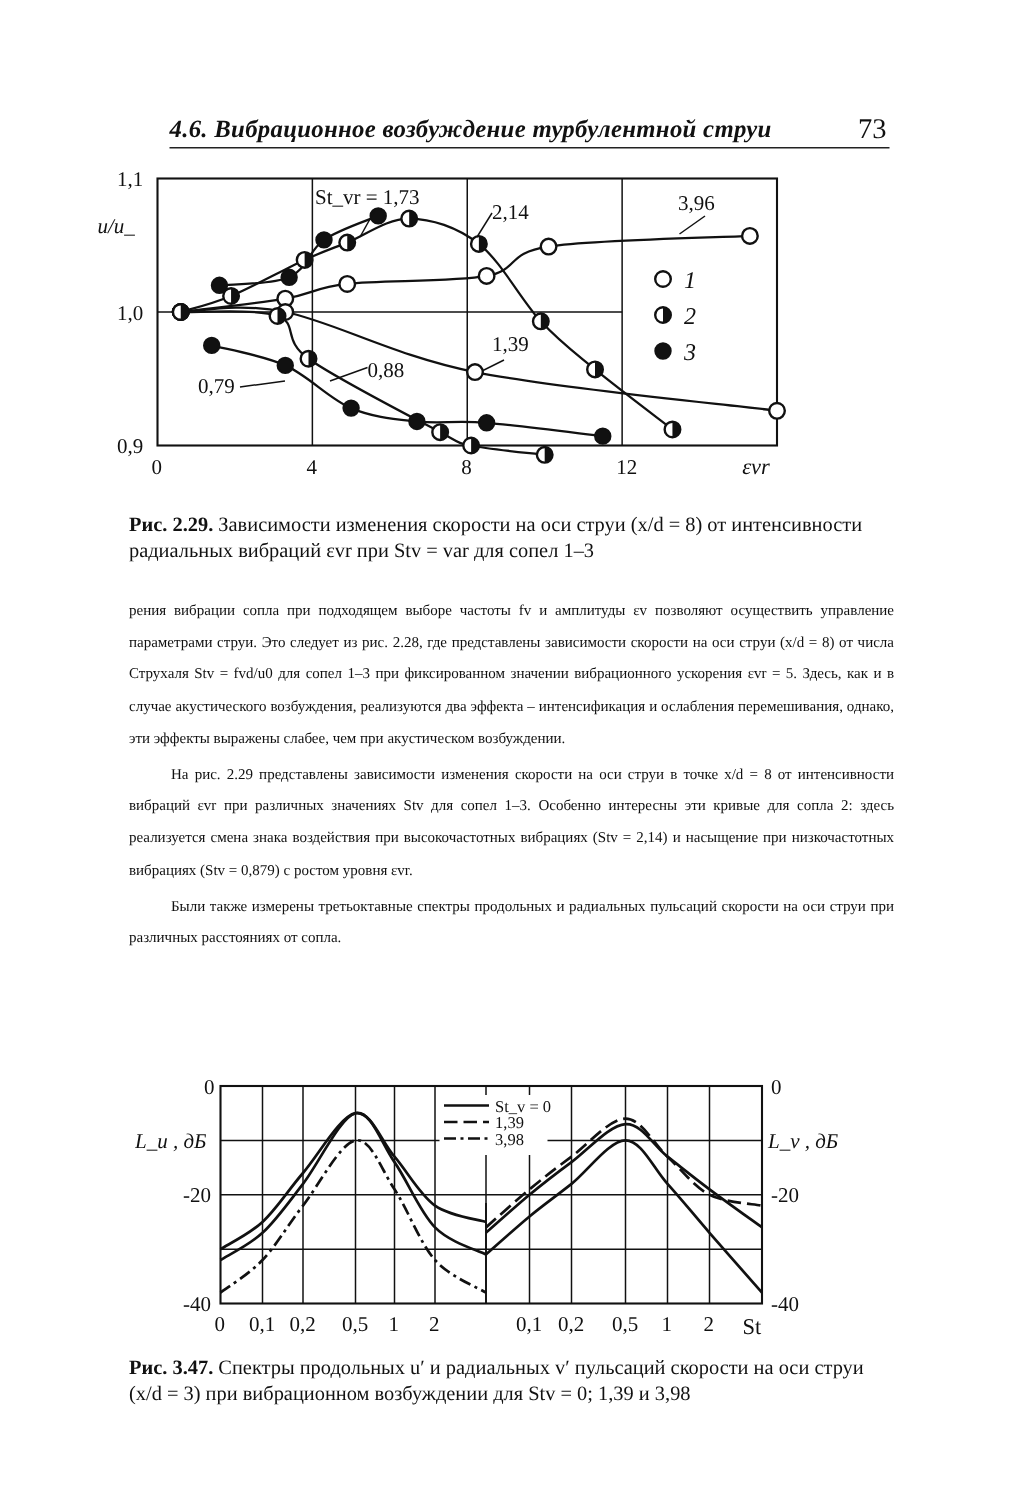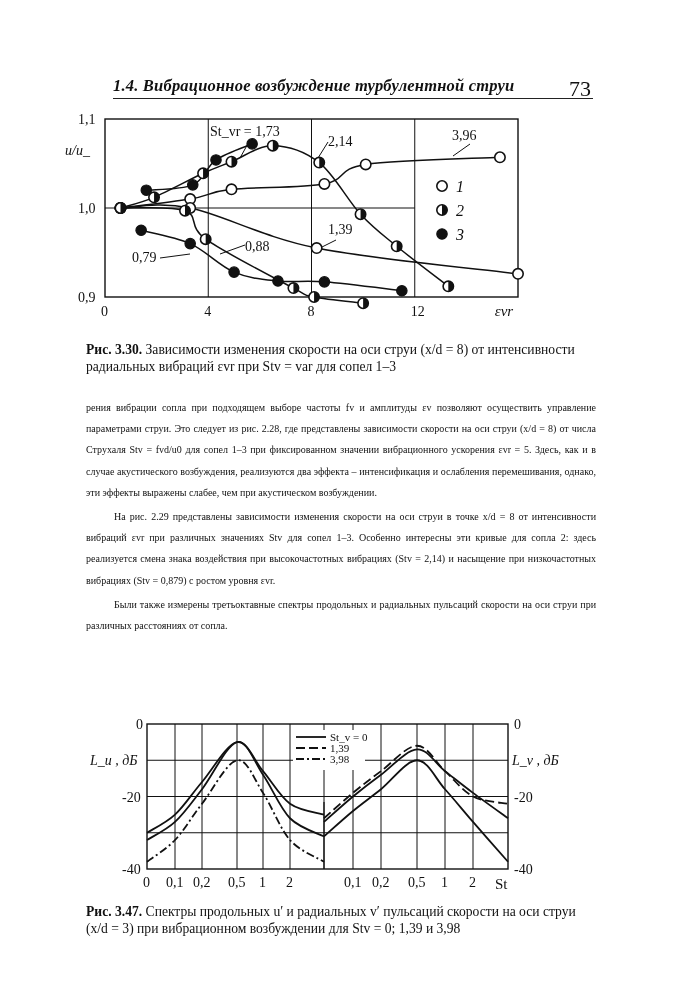"1.4. Вибрационное возбуждение" span.running-title { text: 1.4 -> 4.6 }
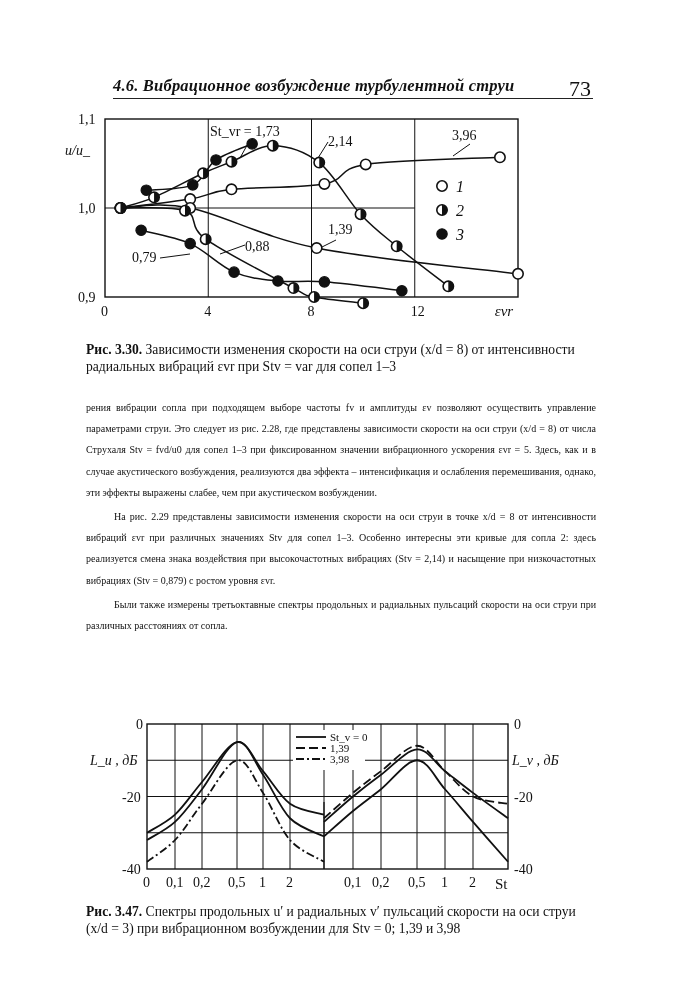"73" .page-number { font-size: 22px -> 19px }
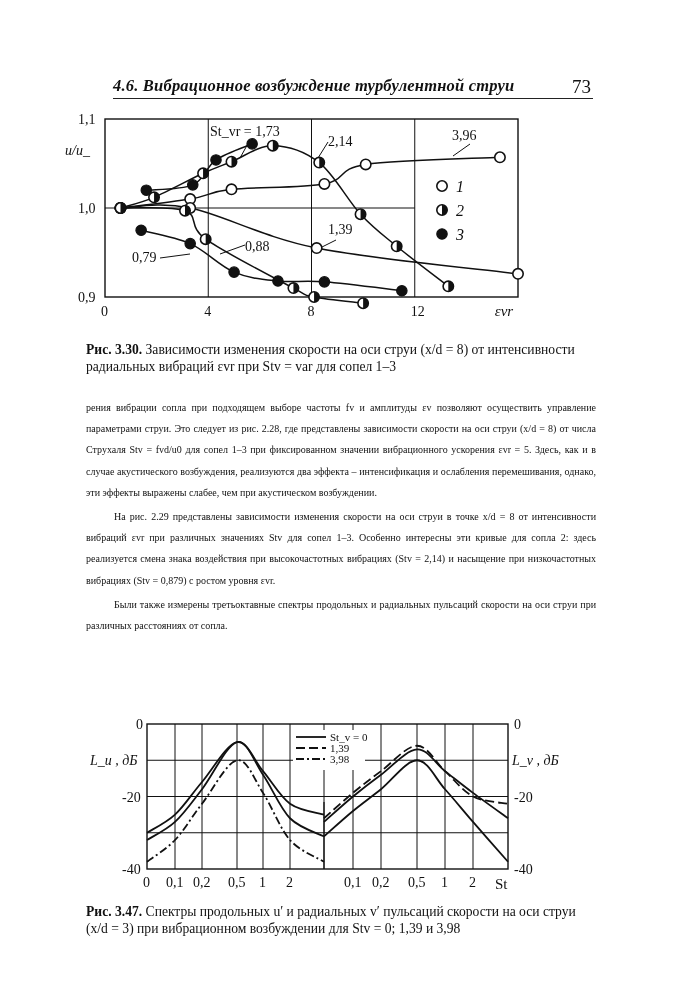"Рис. 3.30." b { text: 3.30 -> 2.29 }
